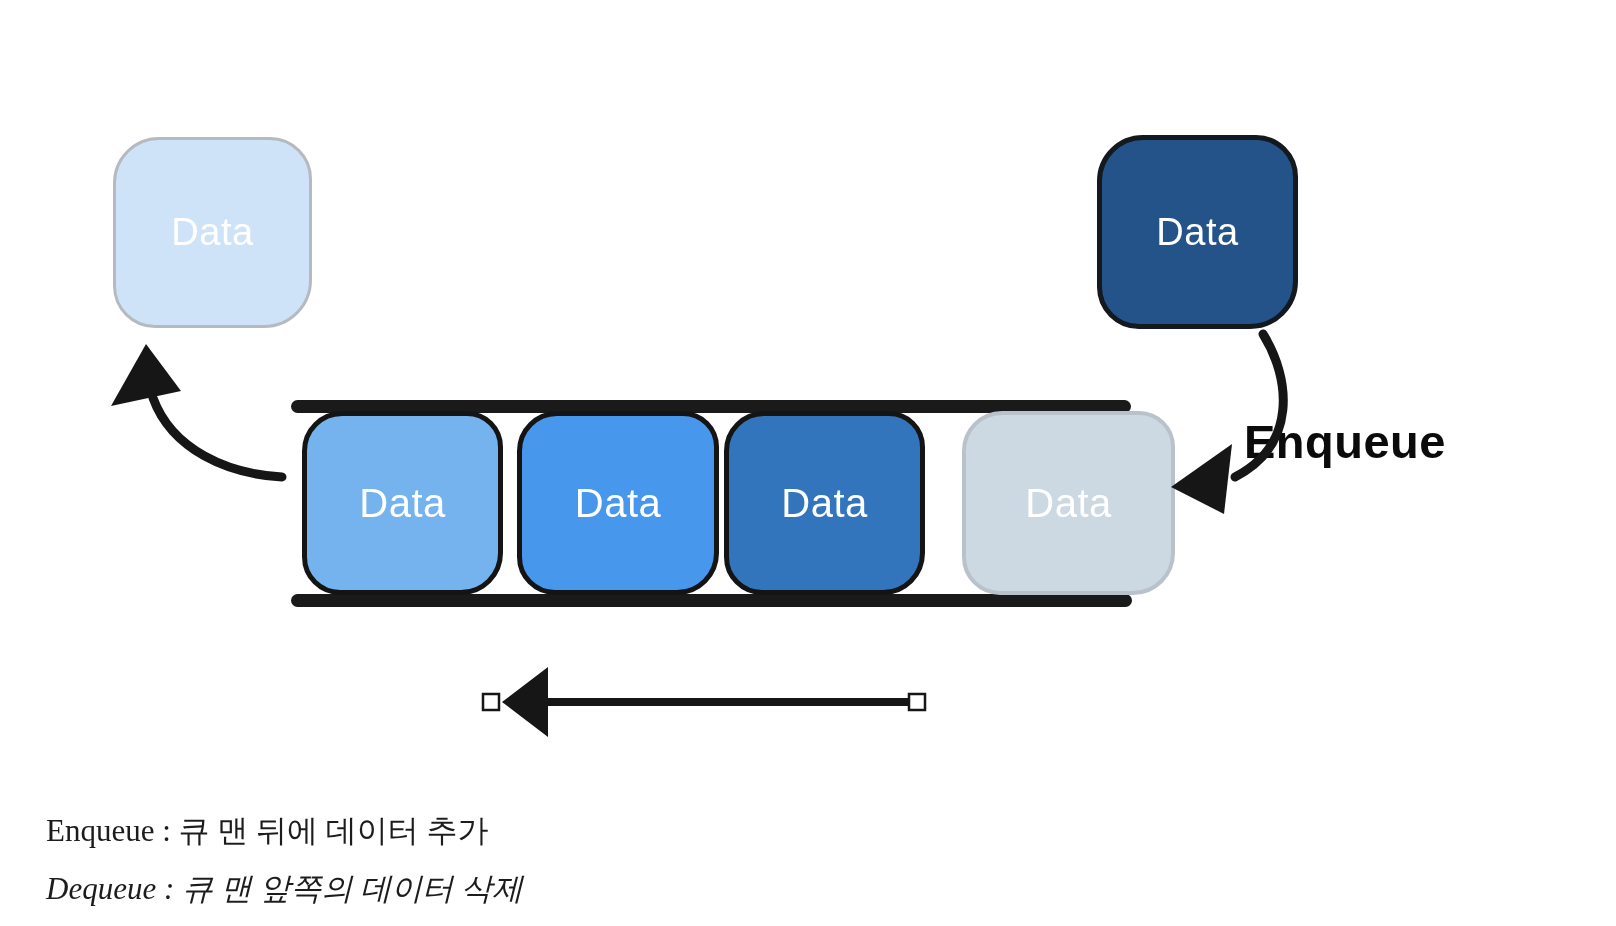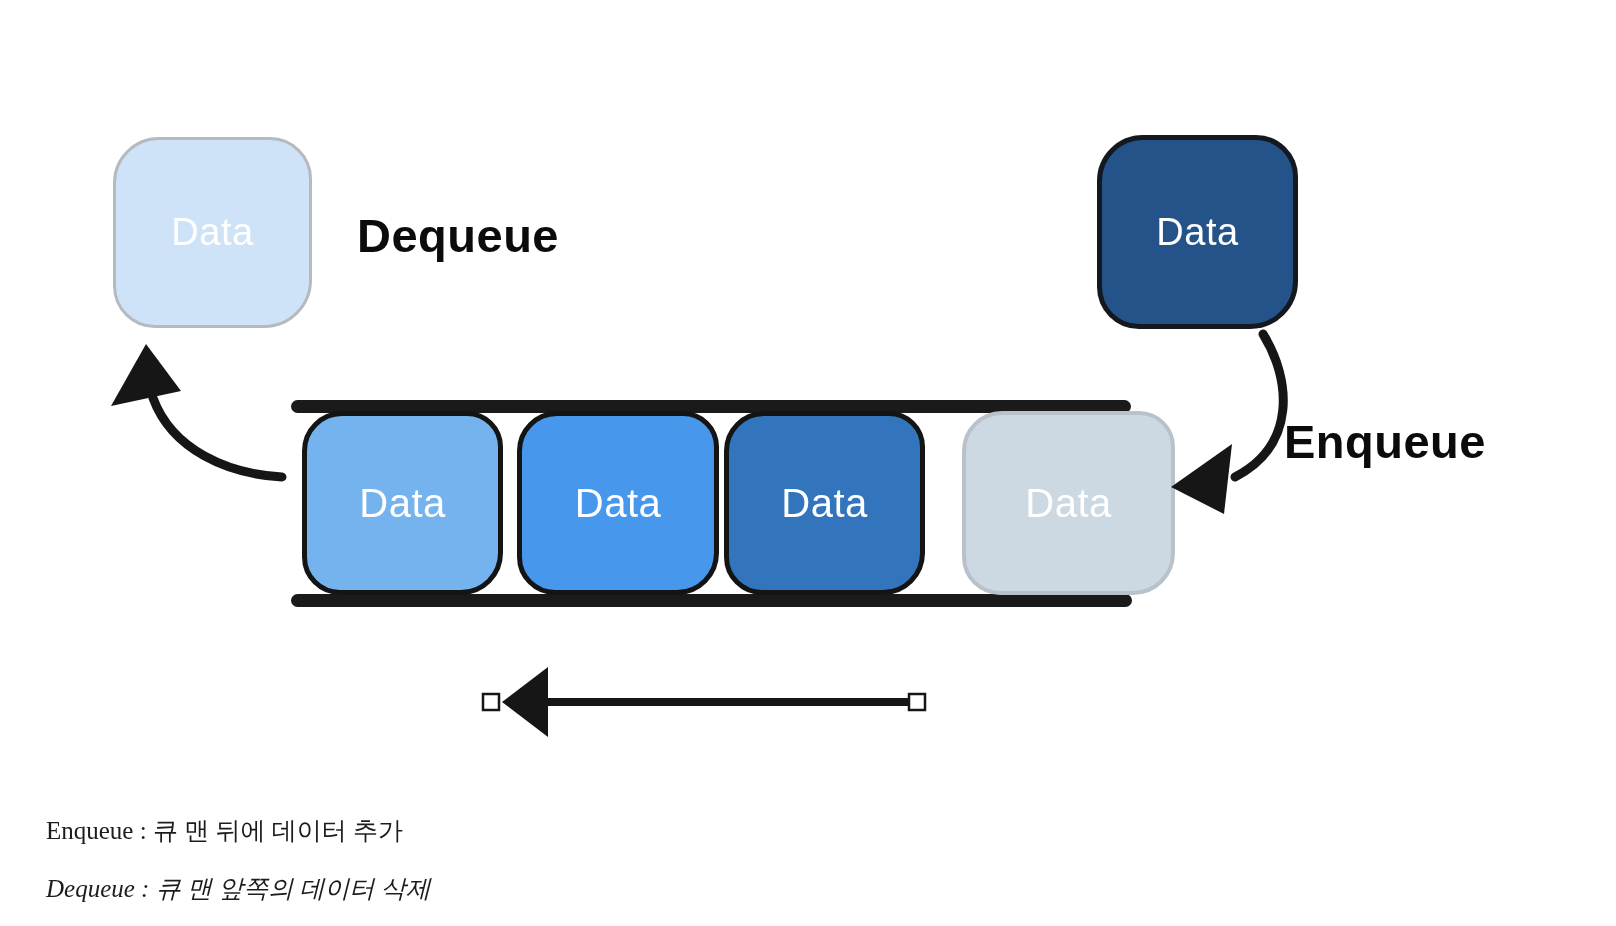"Dequeue" div.op-label { html: <div>Dequeue</div> -> none }
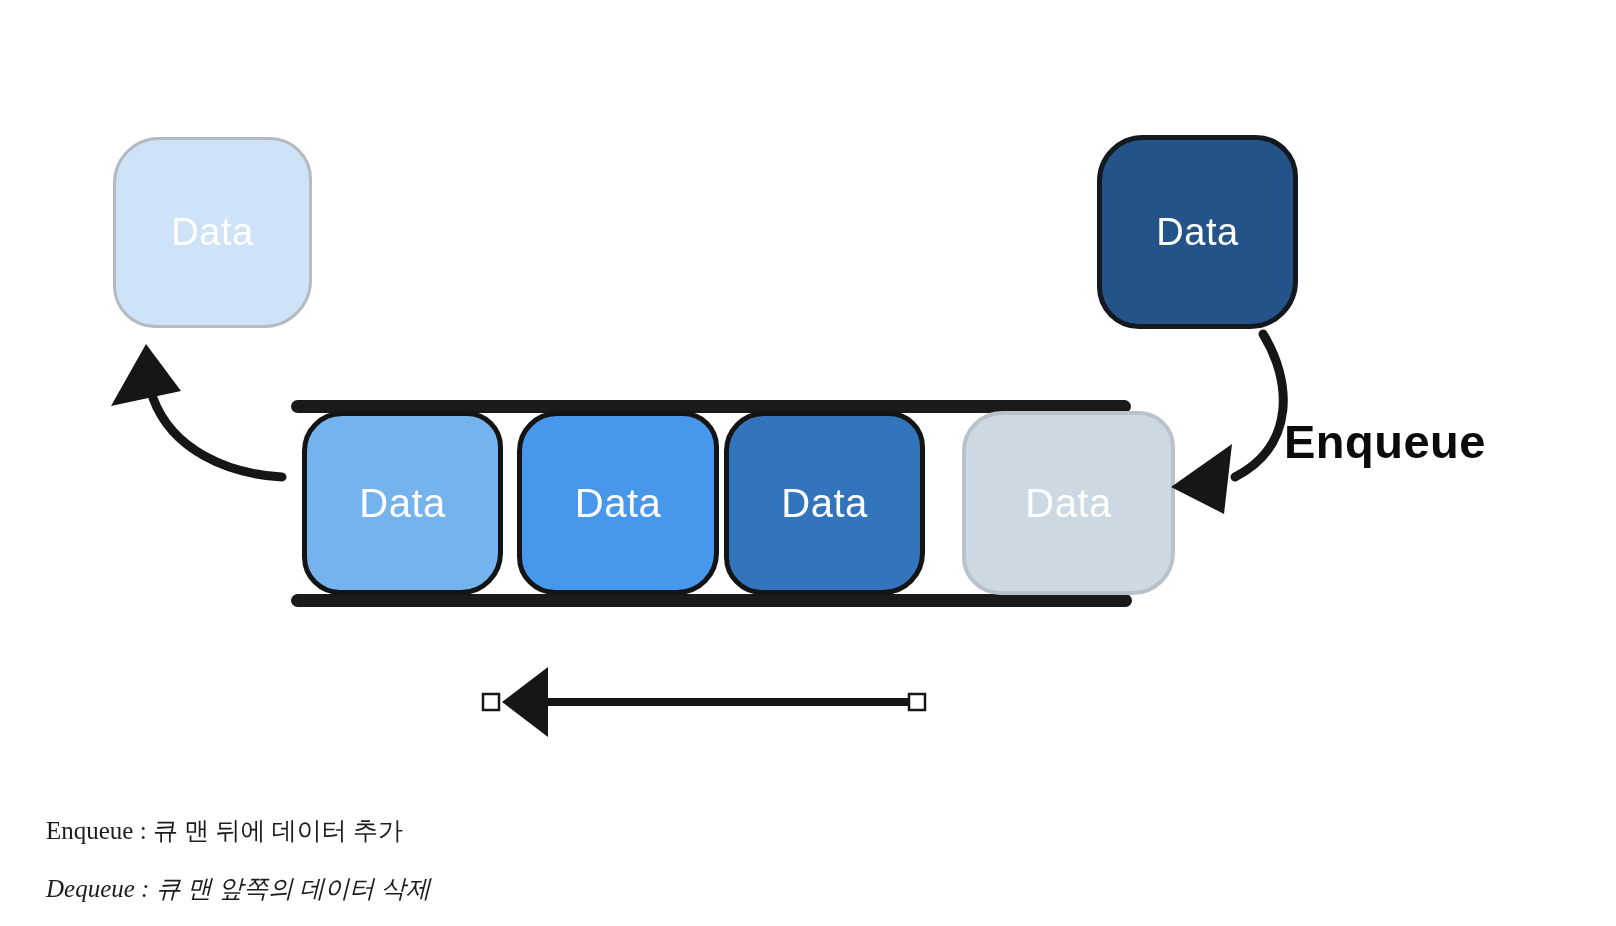"Enqueue" #enqueue-label { left: 1284px -> 1244px }
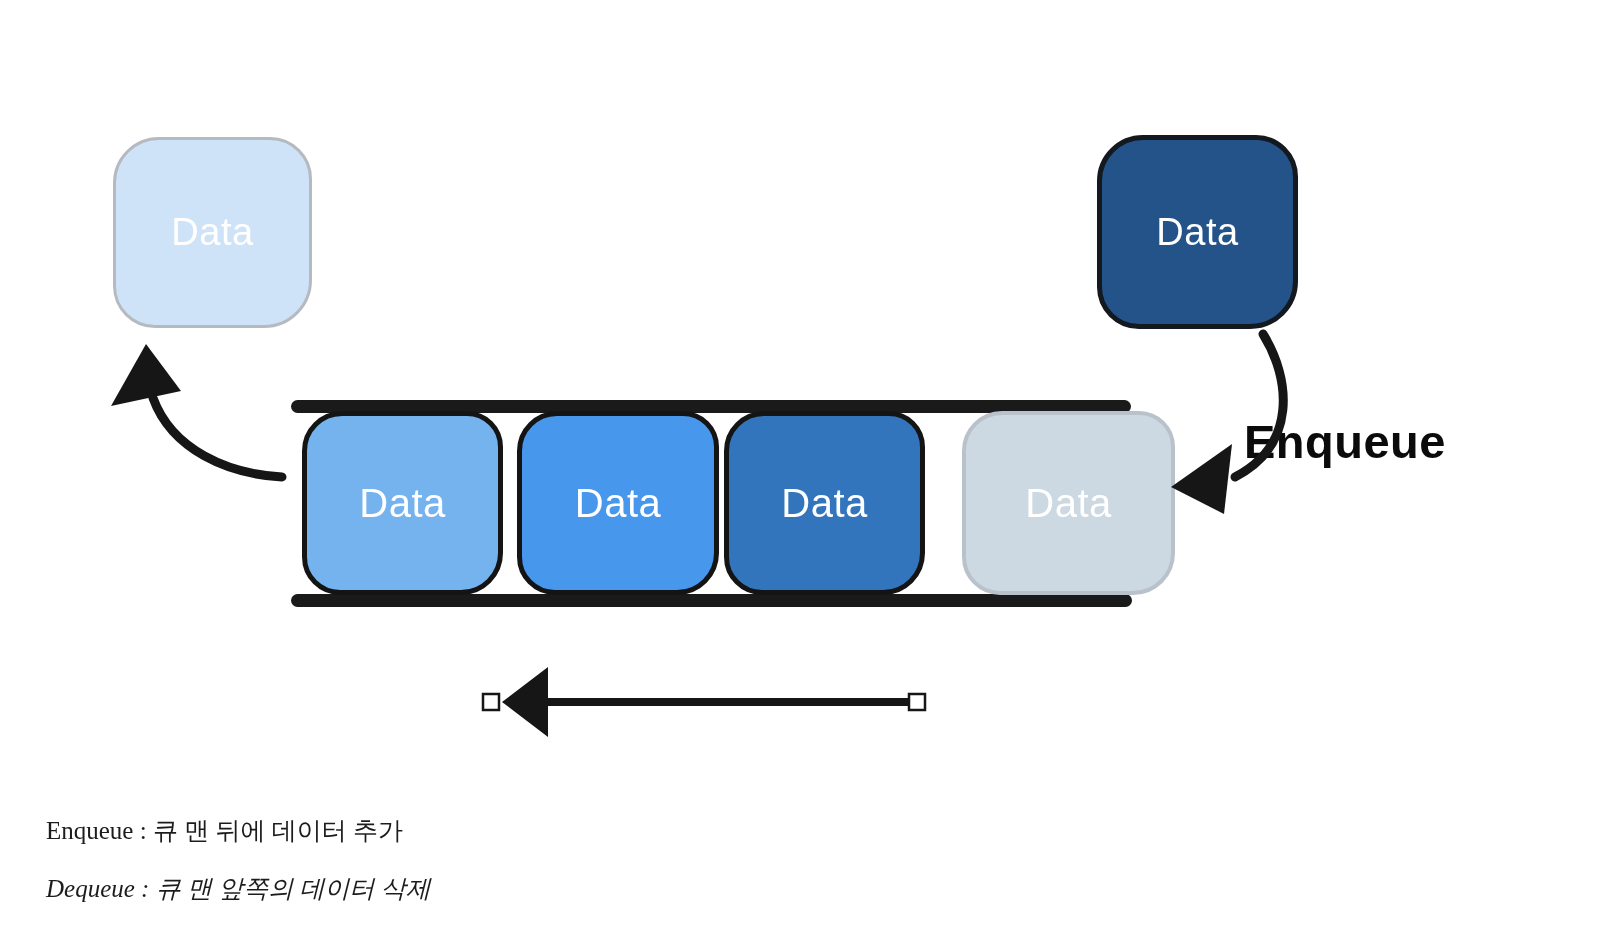"Enqueue : 큐 맨 뒤에" .caption-line { font-size: 25px -> 31px }
